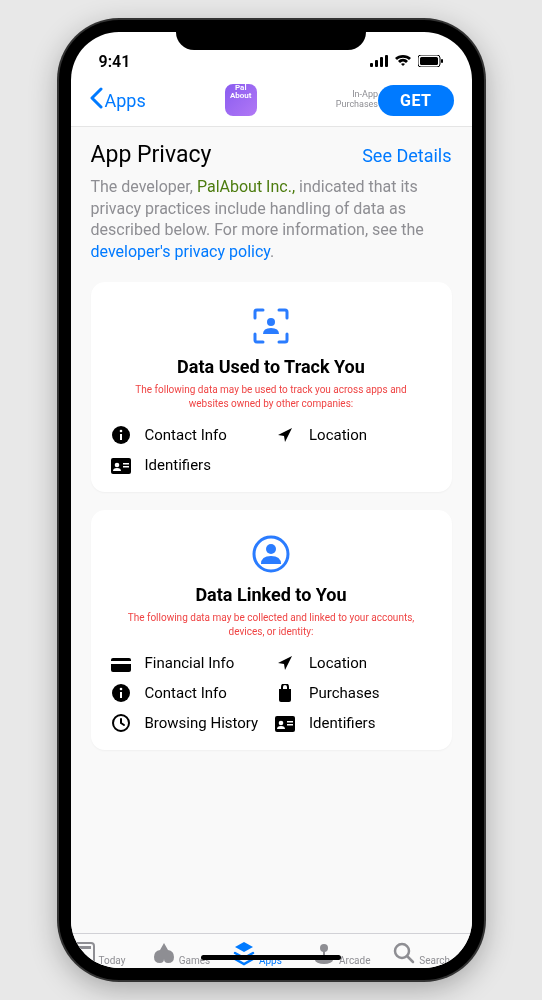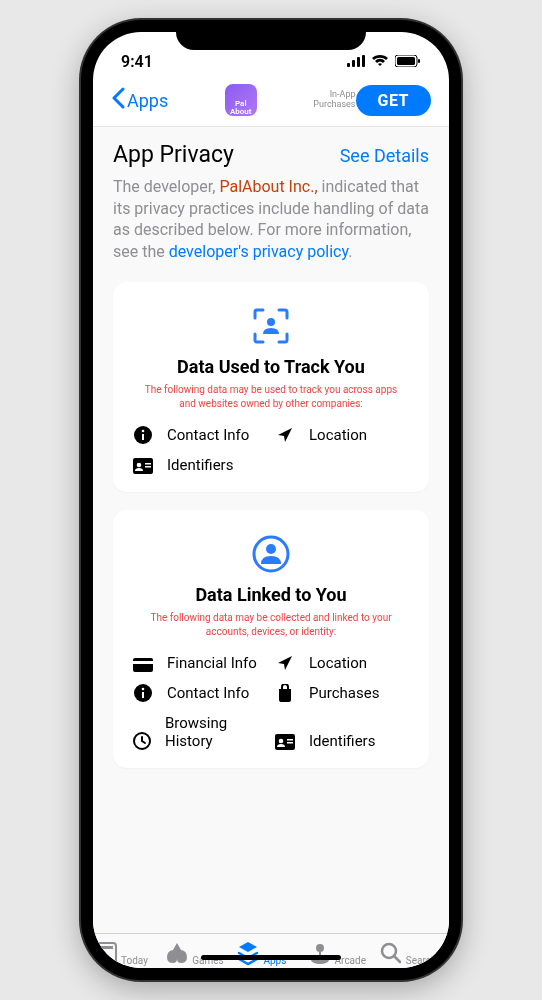"9:41" .phone { width: 380px -> 425px }
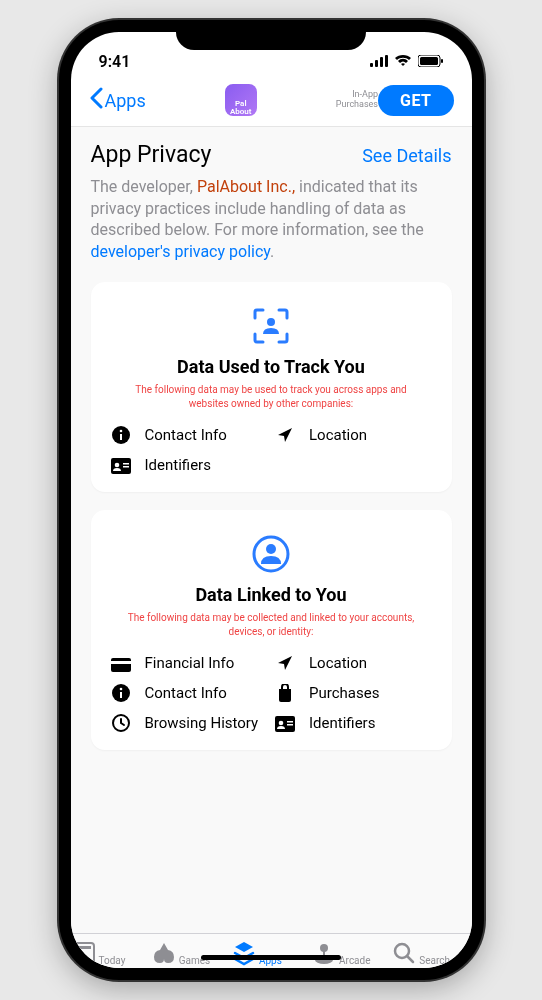"Pal" .app-icon { align-items: flex-end -> flex-start }
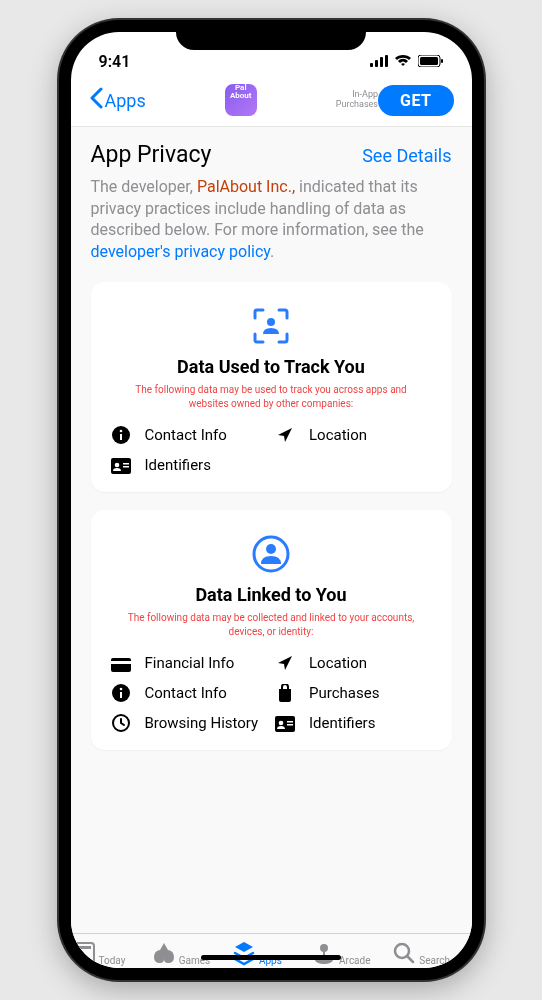"PalAbout Inc.," .intro .dev { color: #c2410c -> #4d7c0f }
